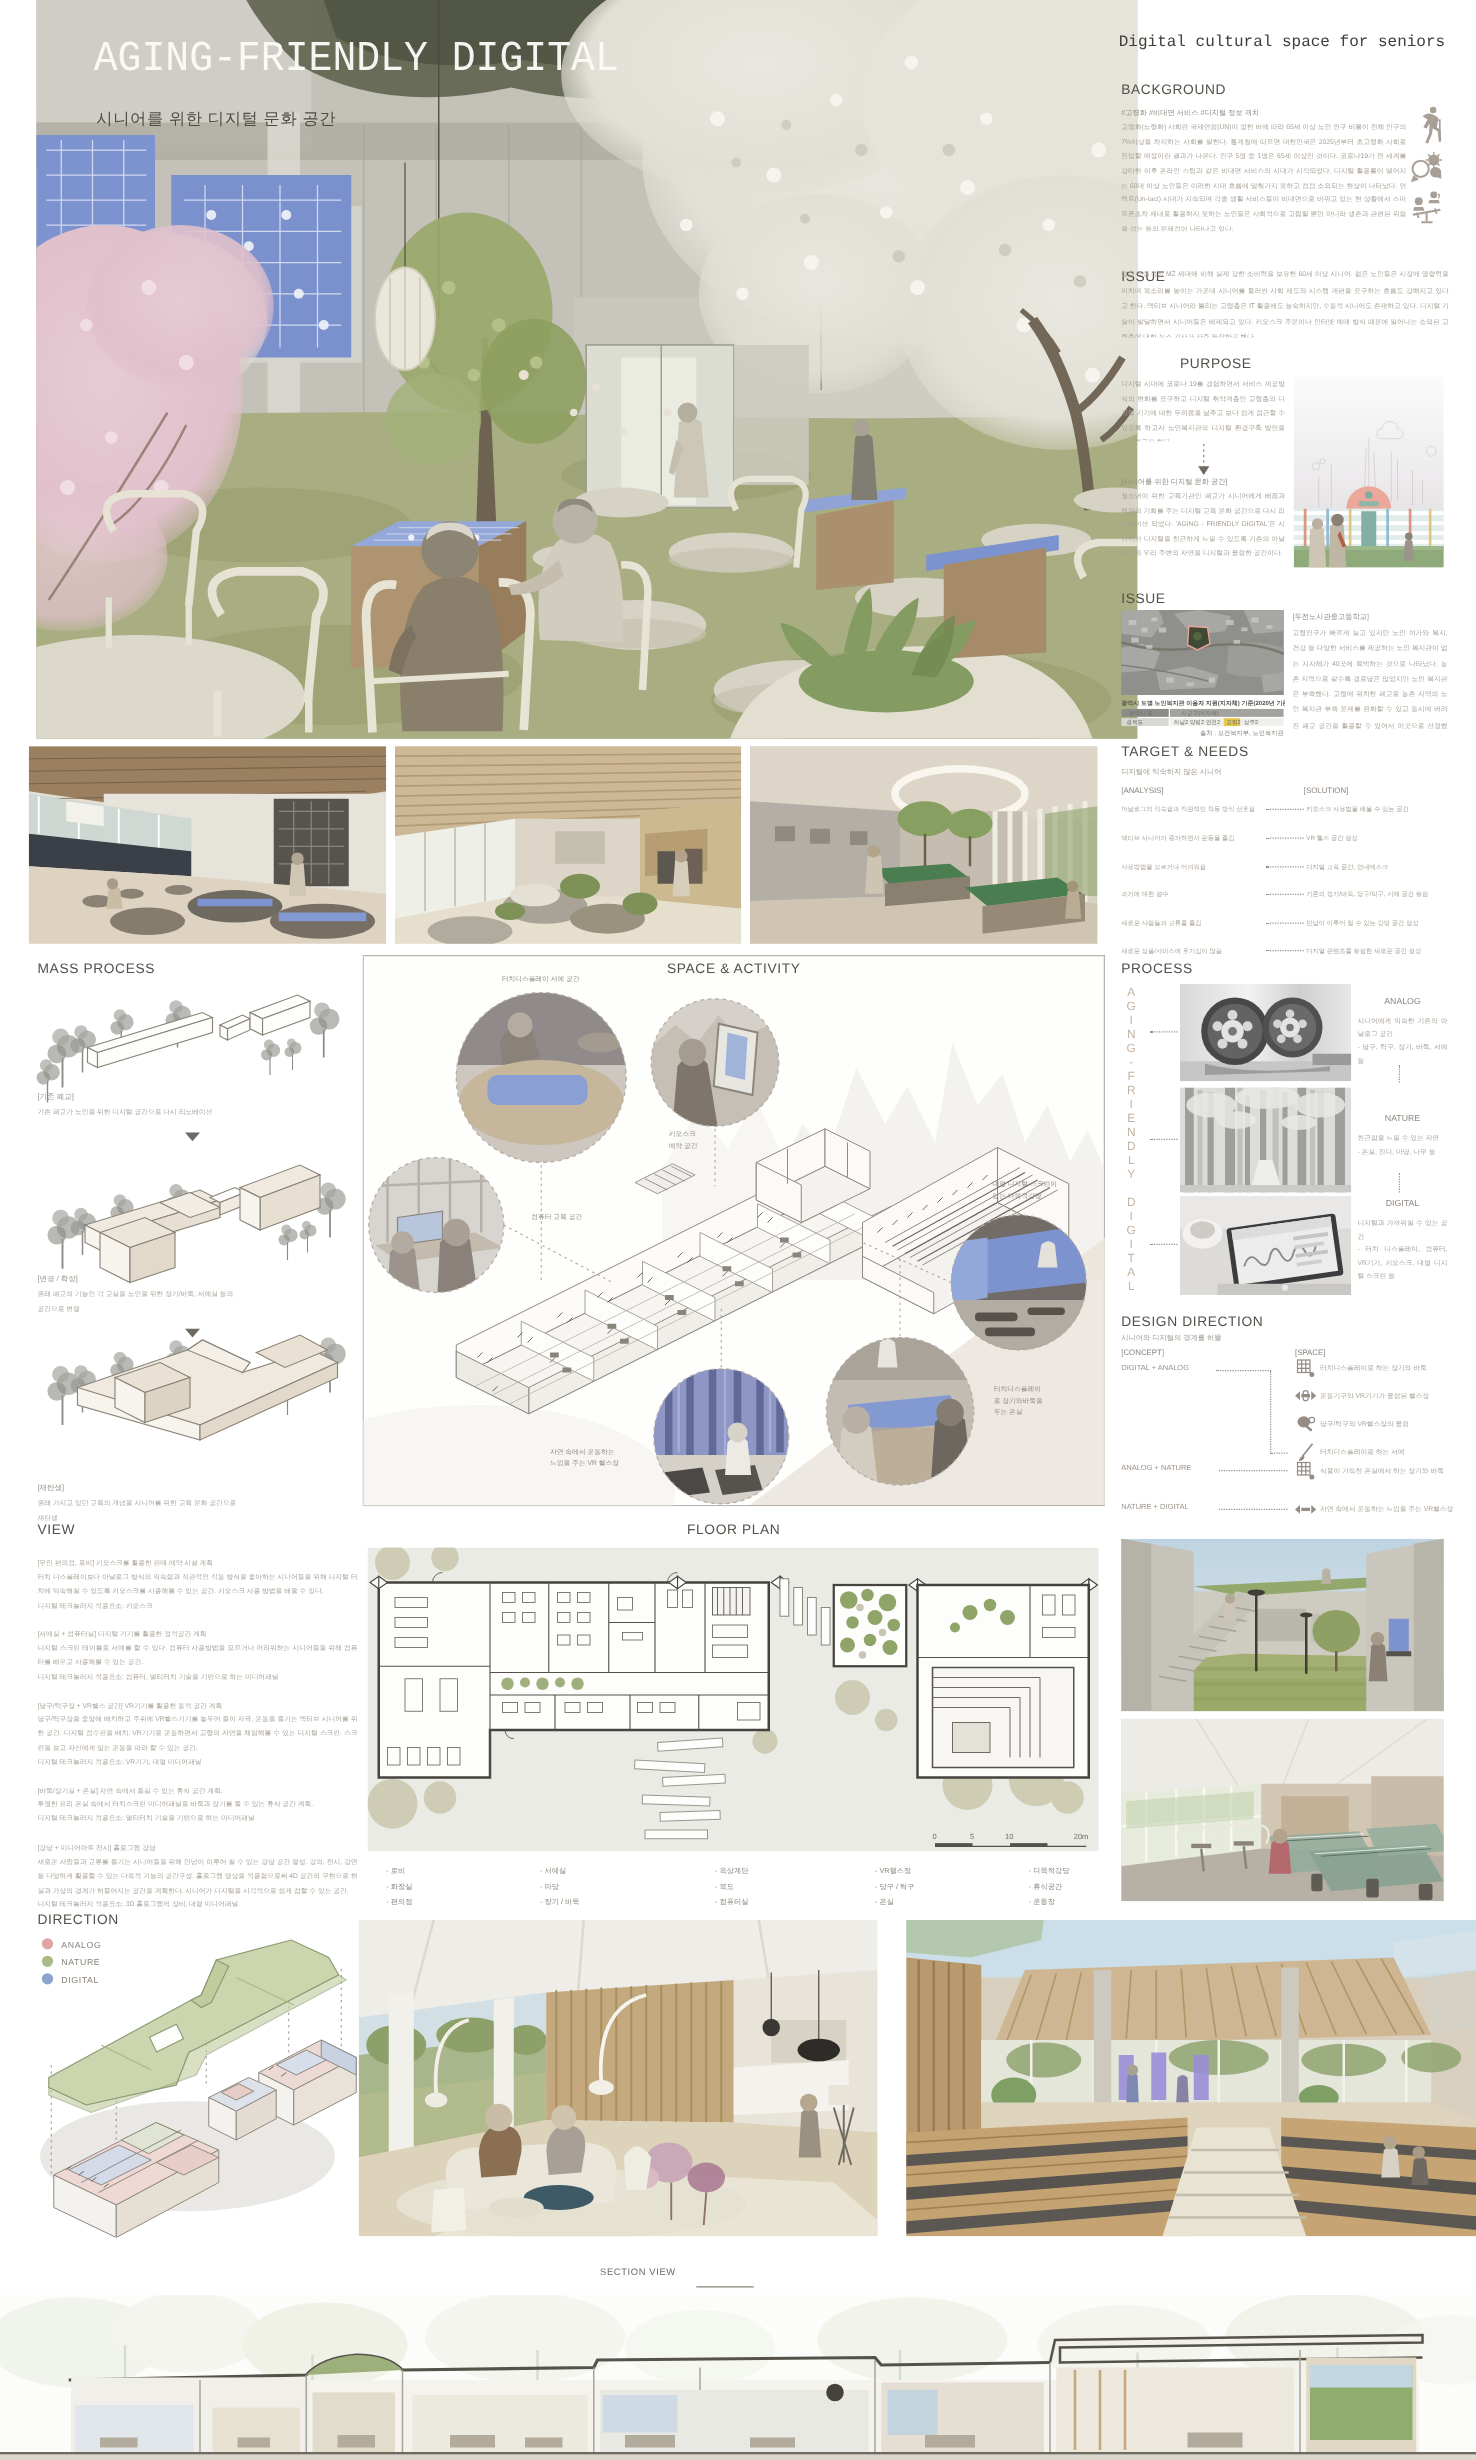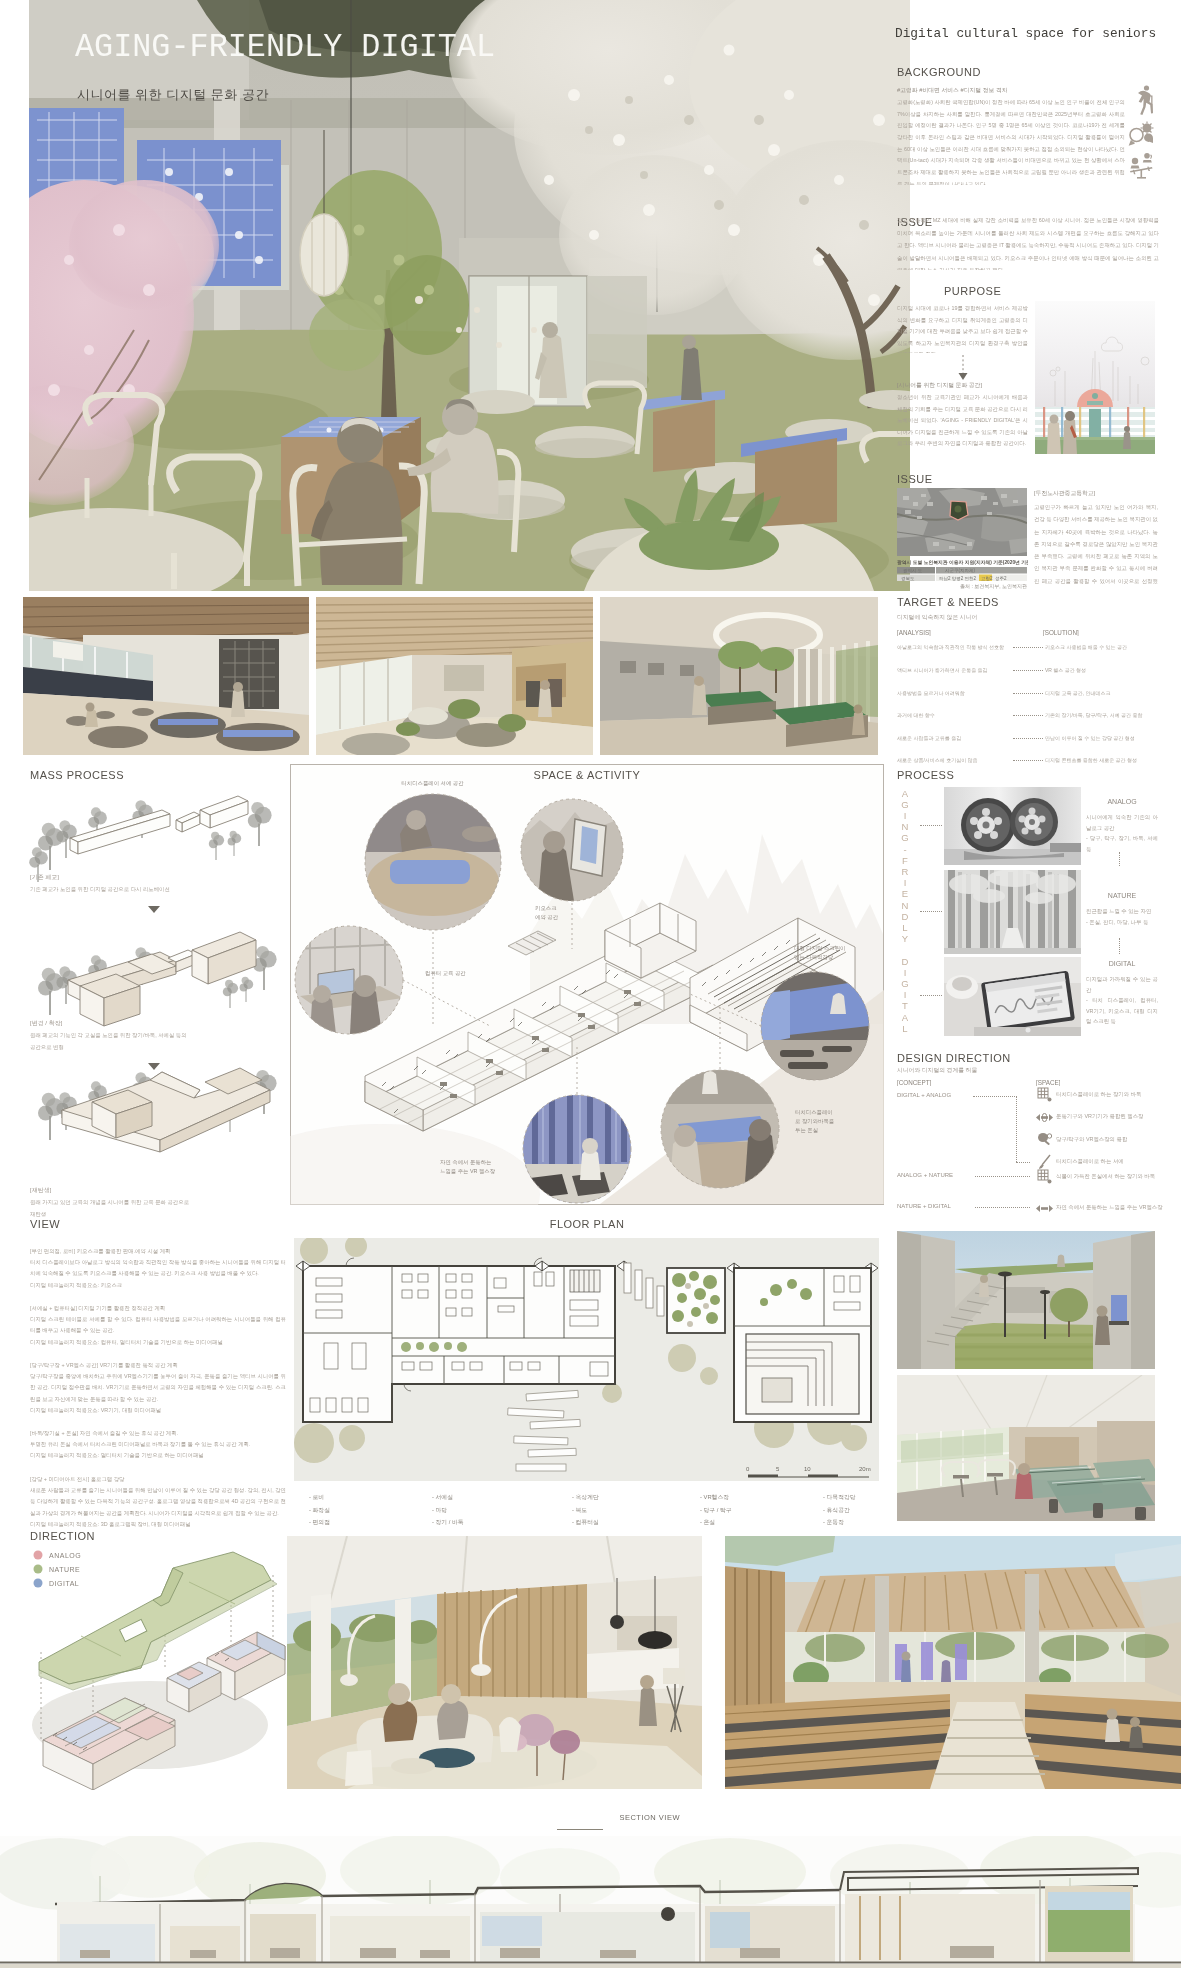"SECTION VIEW" div.abs { text-align: right -> left }
